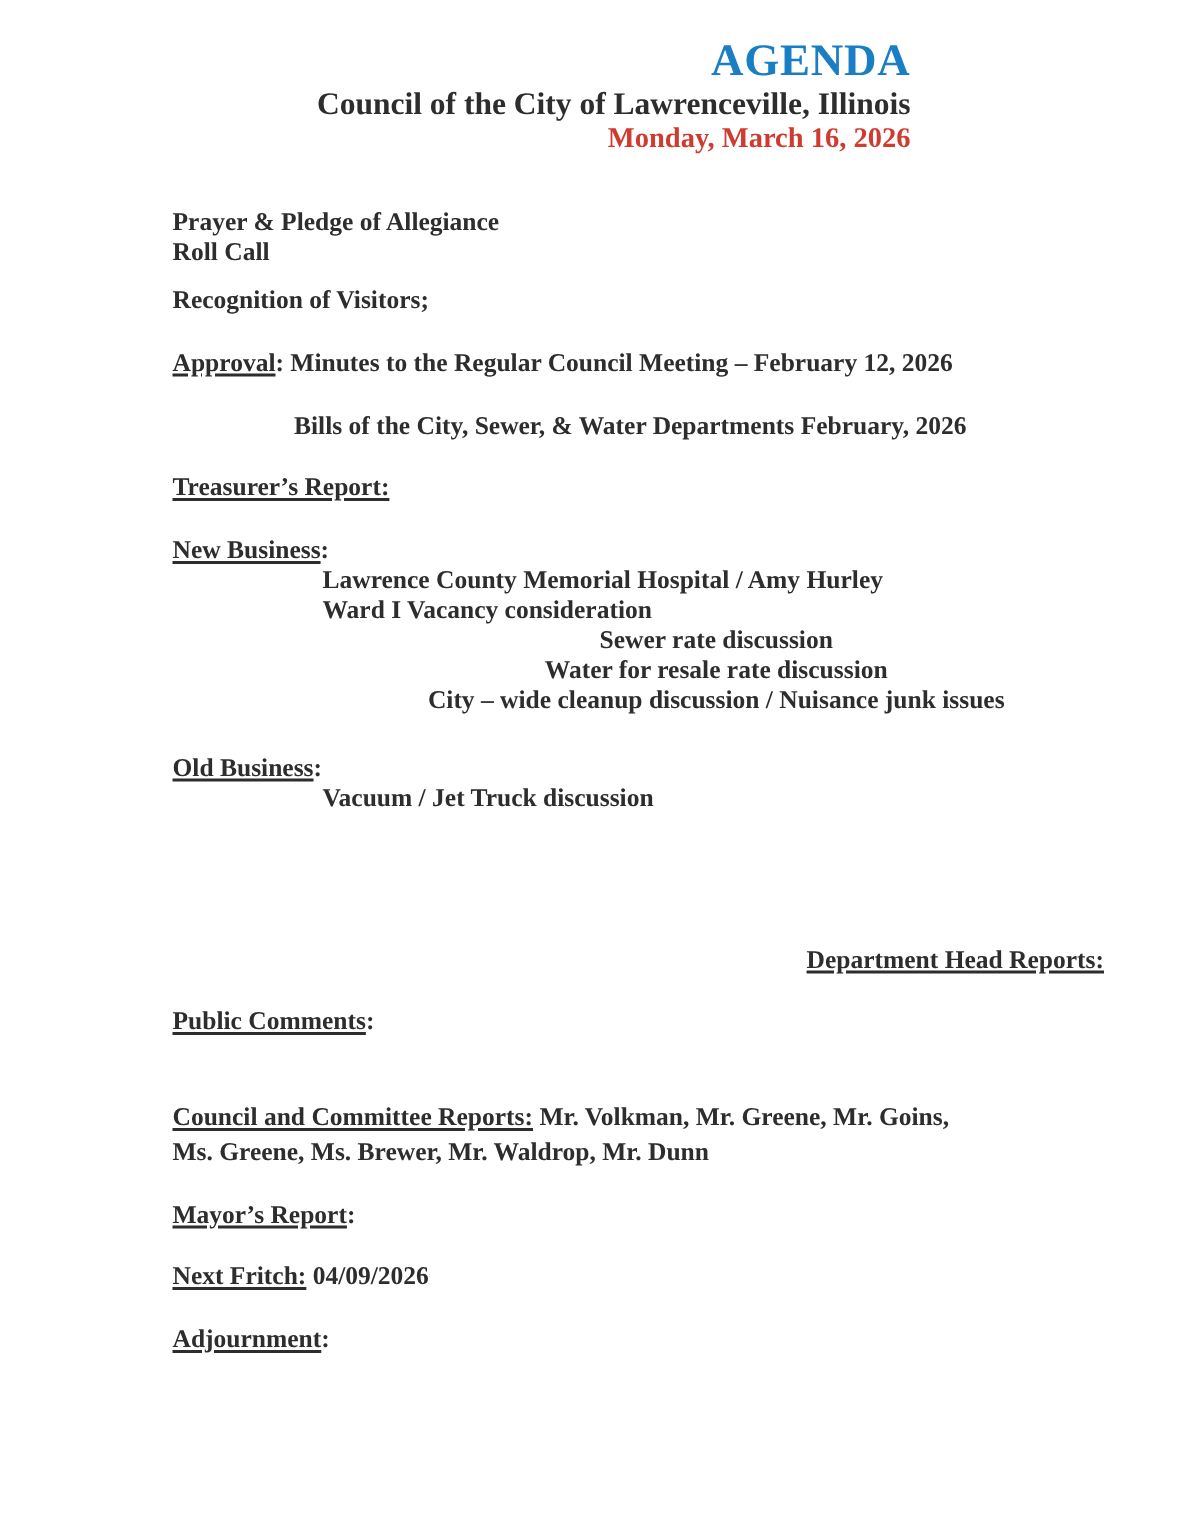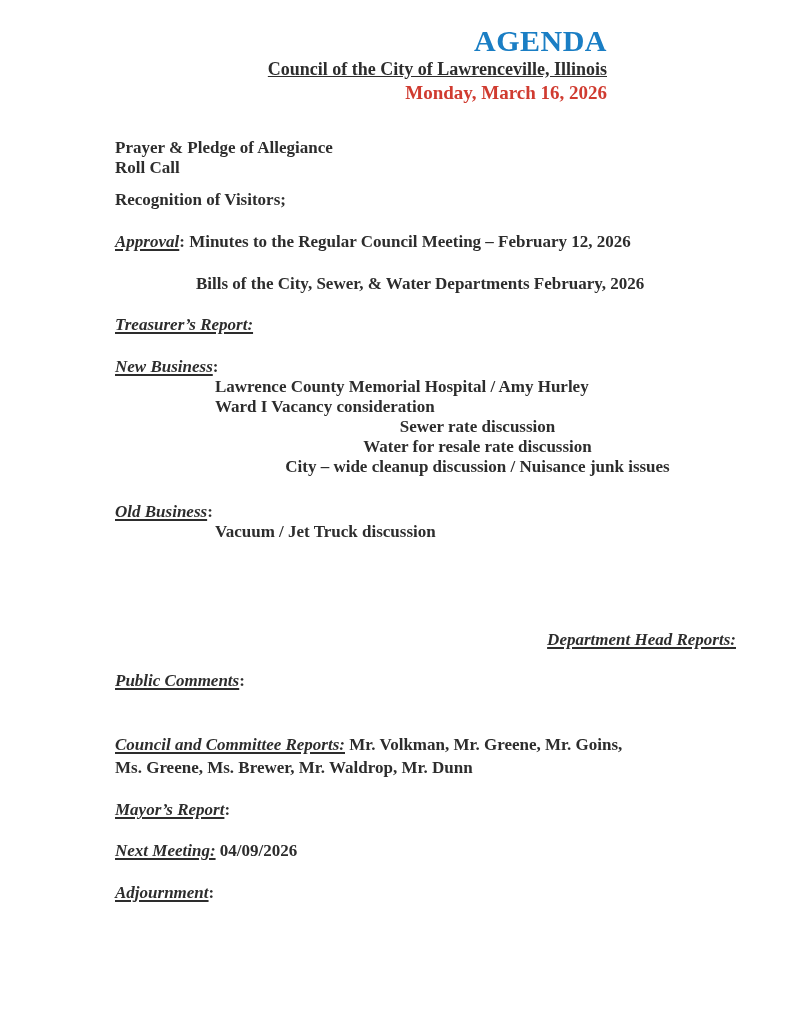"Council of the City of" .subtitle { font-size: 18px -> 21px; text-decoration: underline -> none }
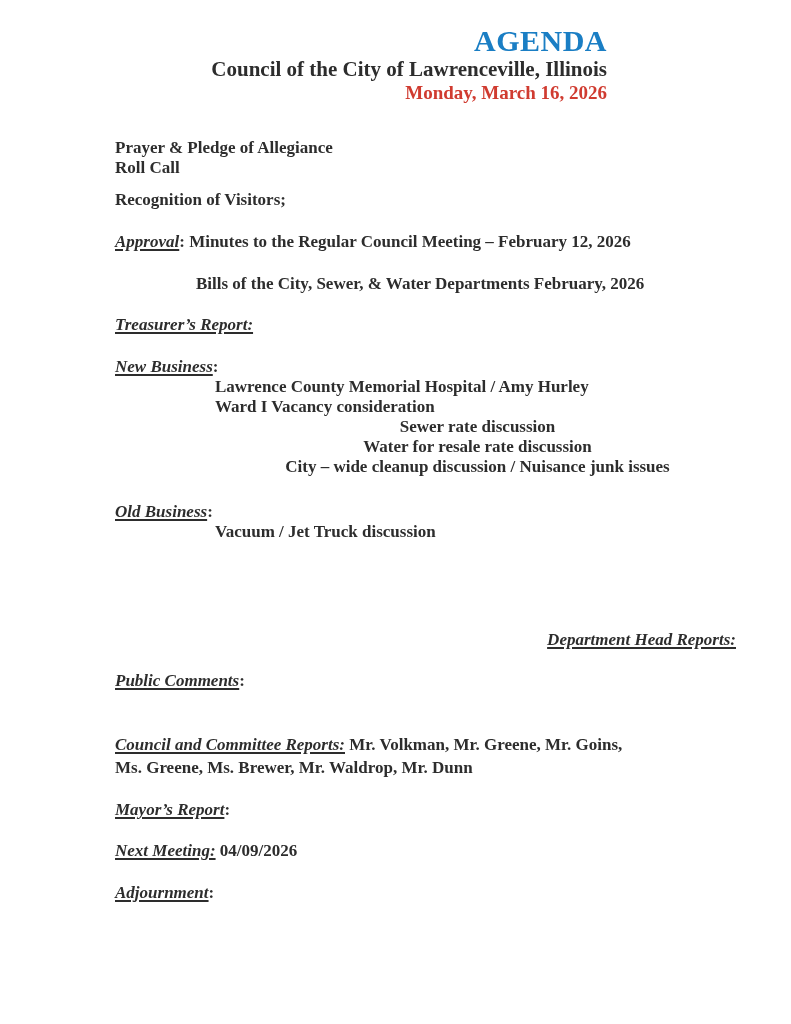"Approval" .u { font-style: italic -> none }
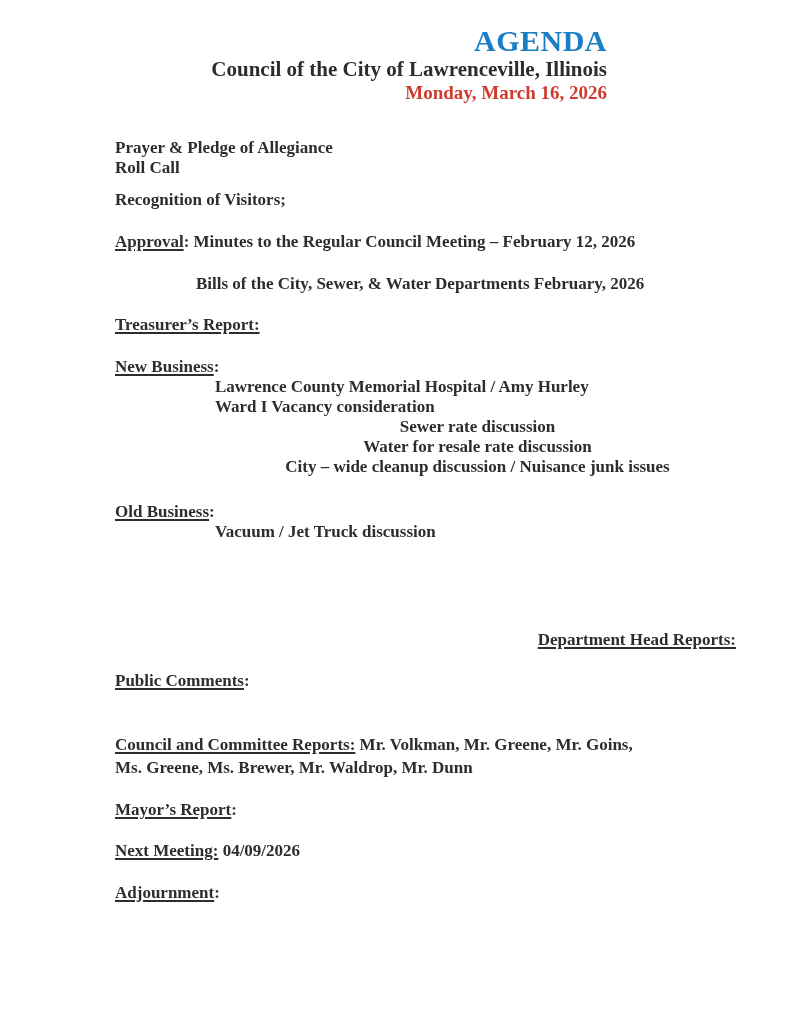"Next Meeting:" span.u { text: Meeting -> Fritch }
